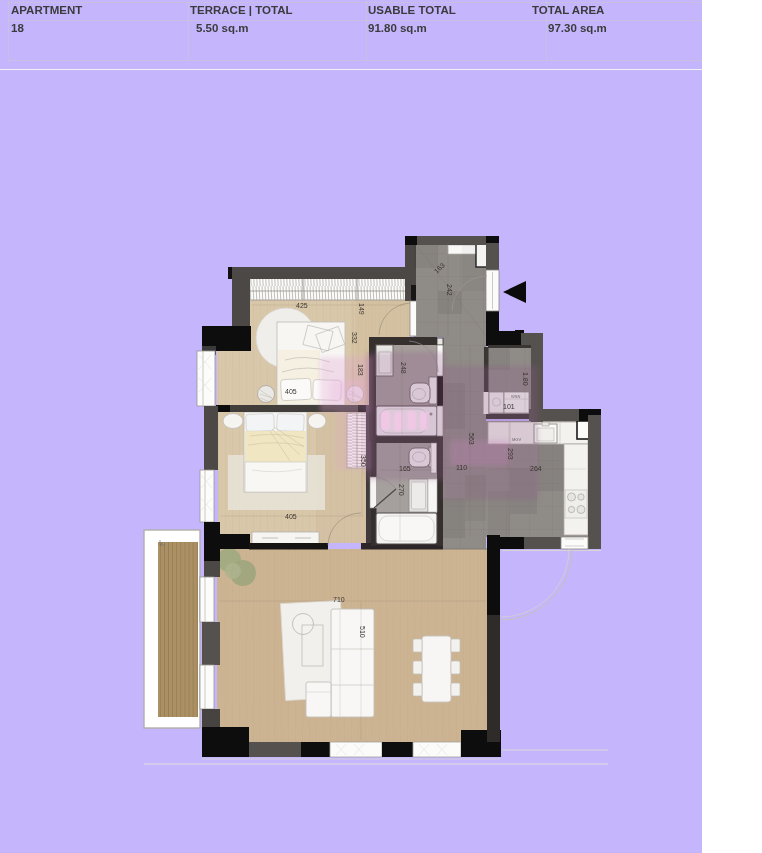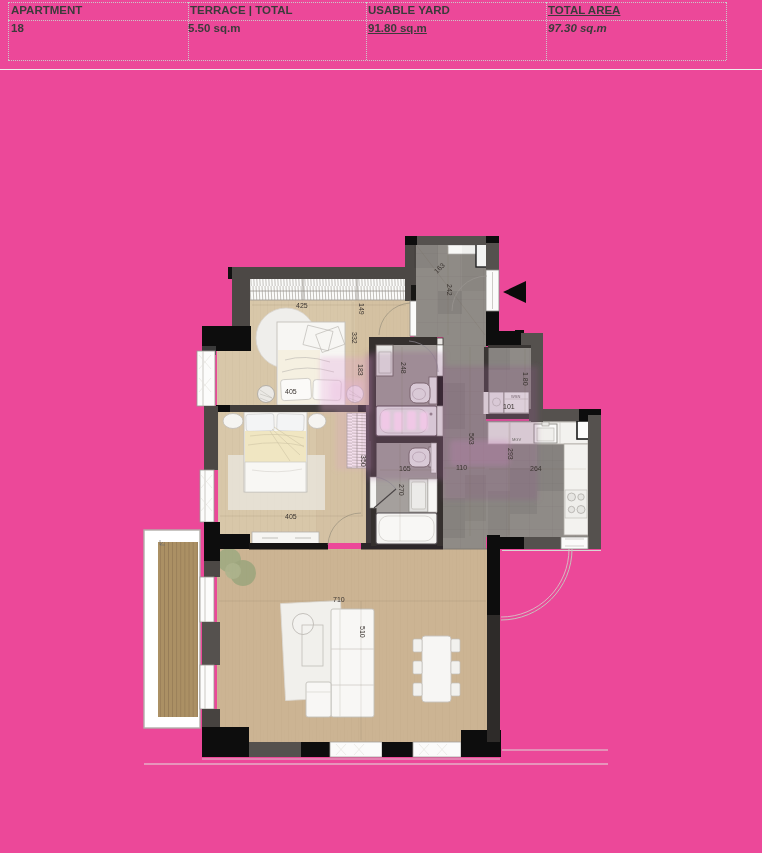"APARTMENT" #page { background: #ec4899 -> #c4b5fd; width: 762px -> 702px }
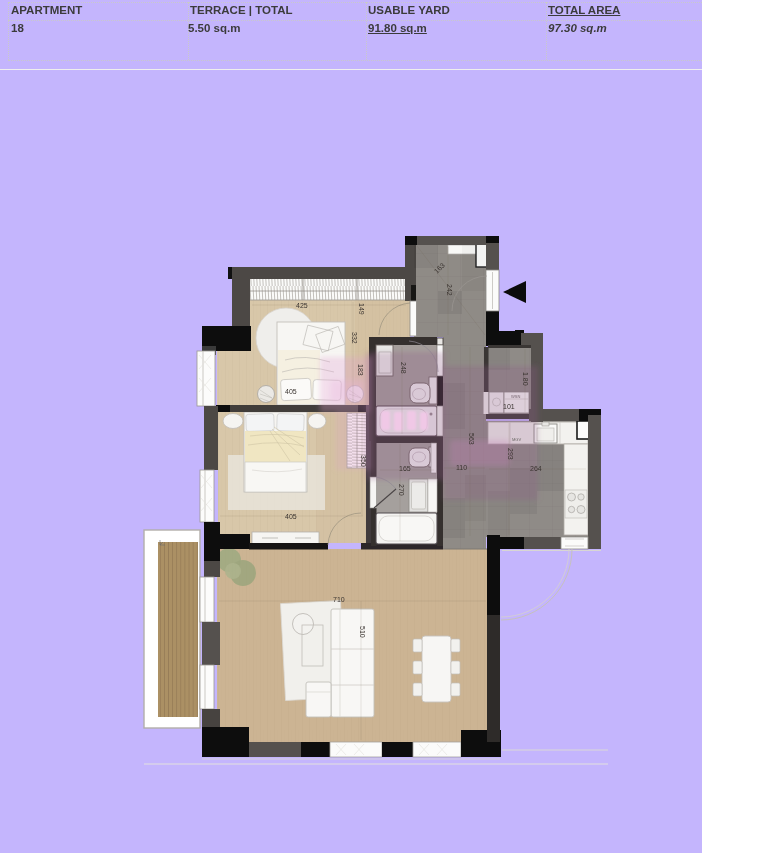"USABLE YARD" div.hd { text: YARD -> TOTAL }
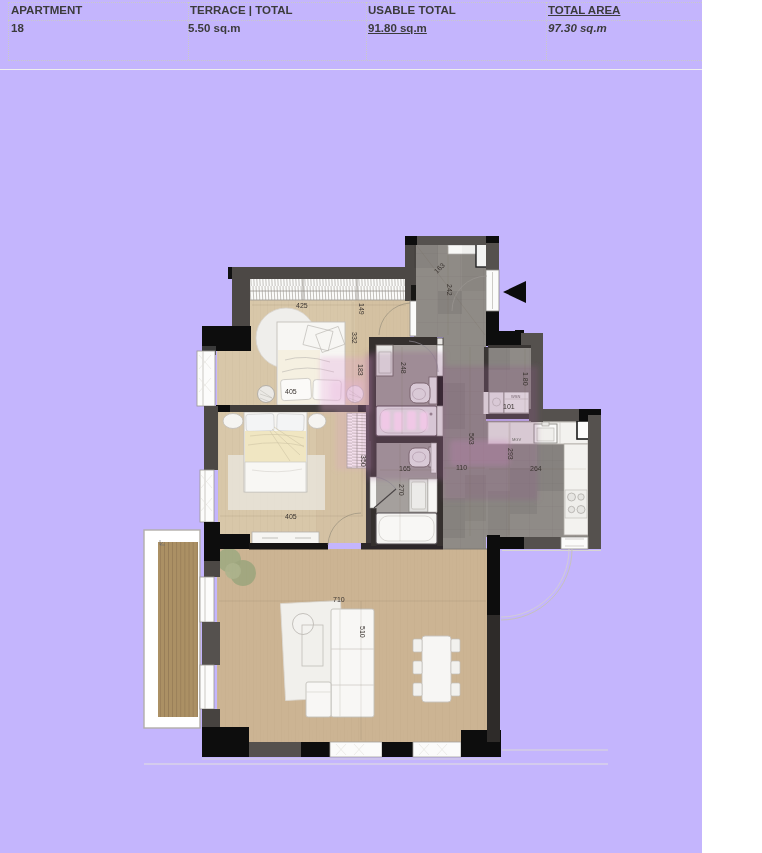"TOTAL AREA" div.hd { left: 548px -> 532px; text-decoration: underline -> none }
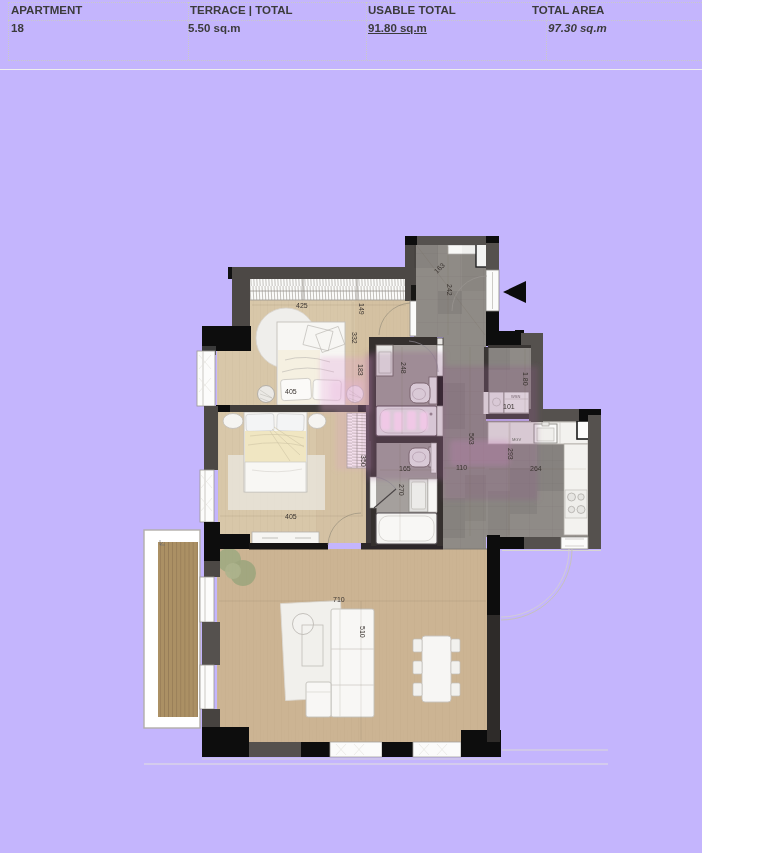"5.50 sq.m" div.hd { left: 188px -> 196px }
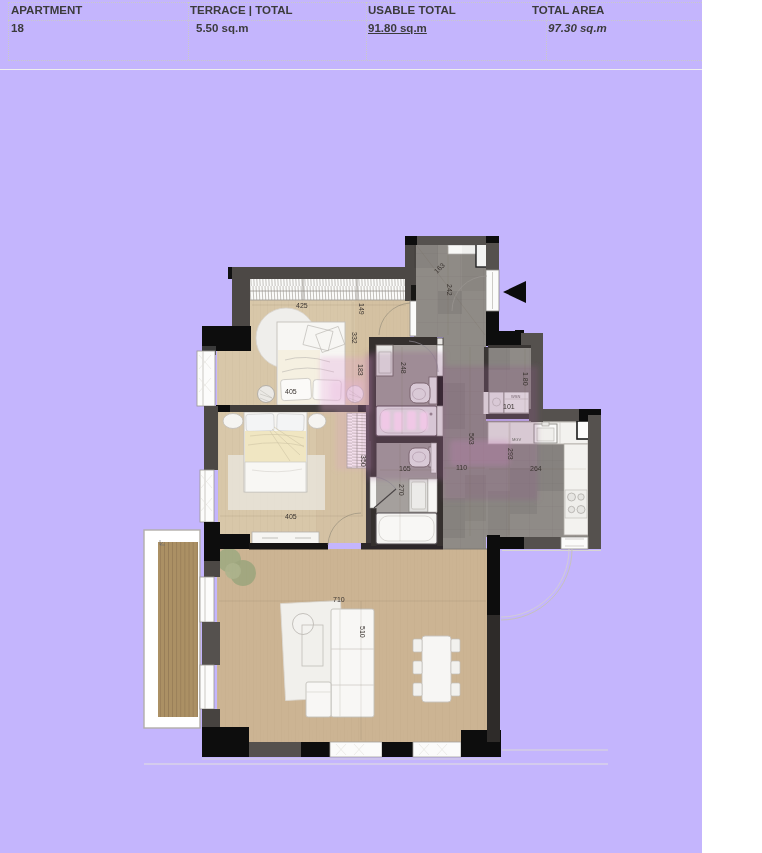"91.80 sq.m" div.hd { text-decoration: underline -> none }
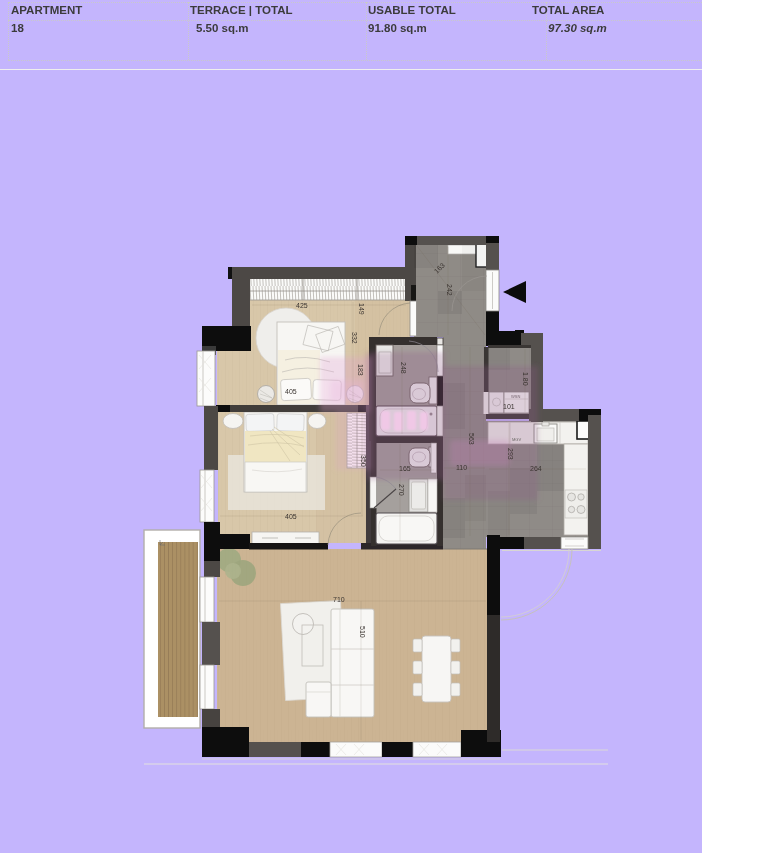"97.30 sq.m" div.hd { font-style: italic -> none }
